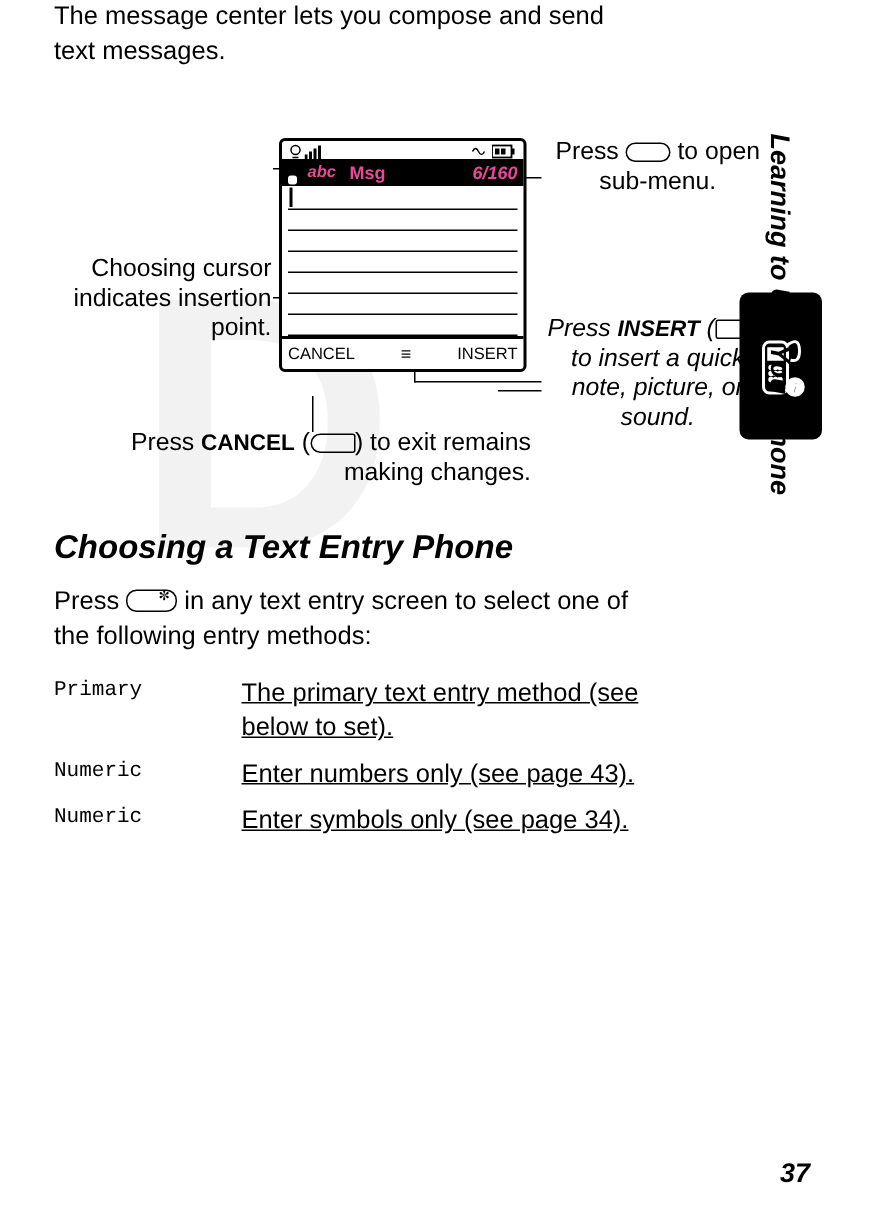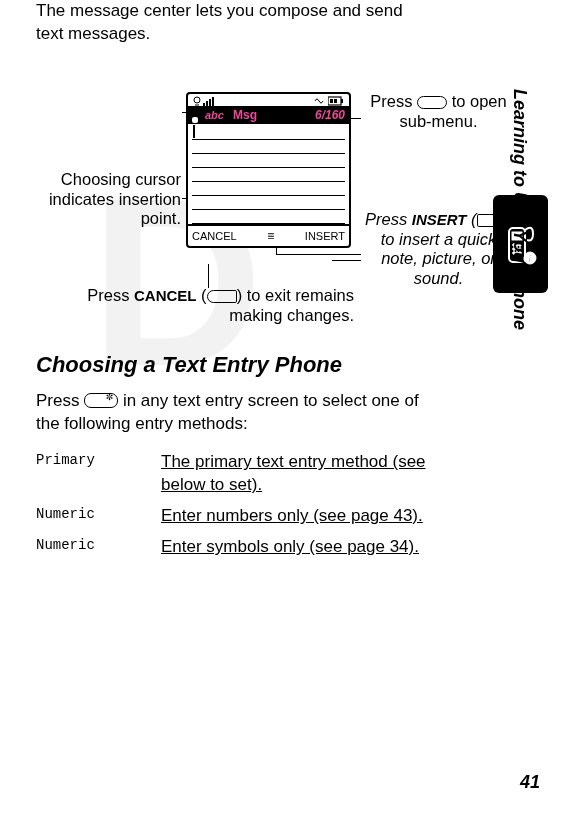"41" div.page-number { text: 41 -> 37 }
